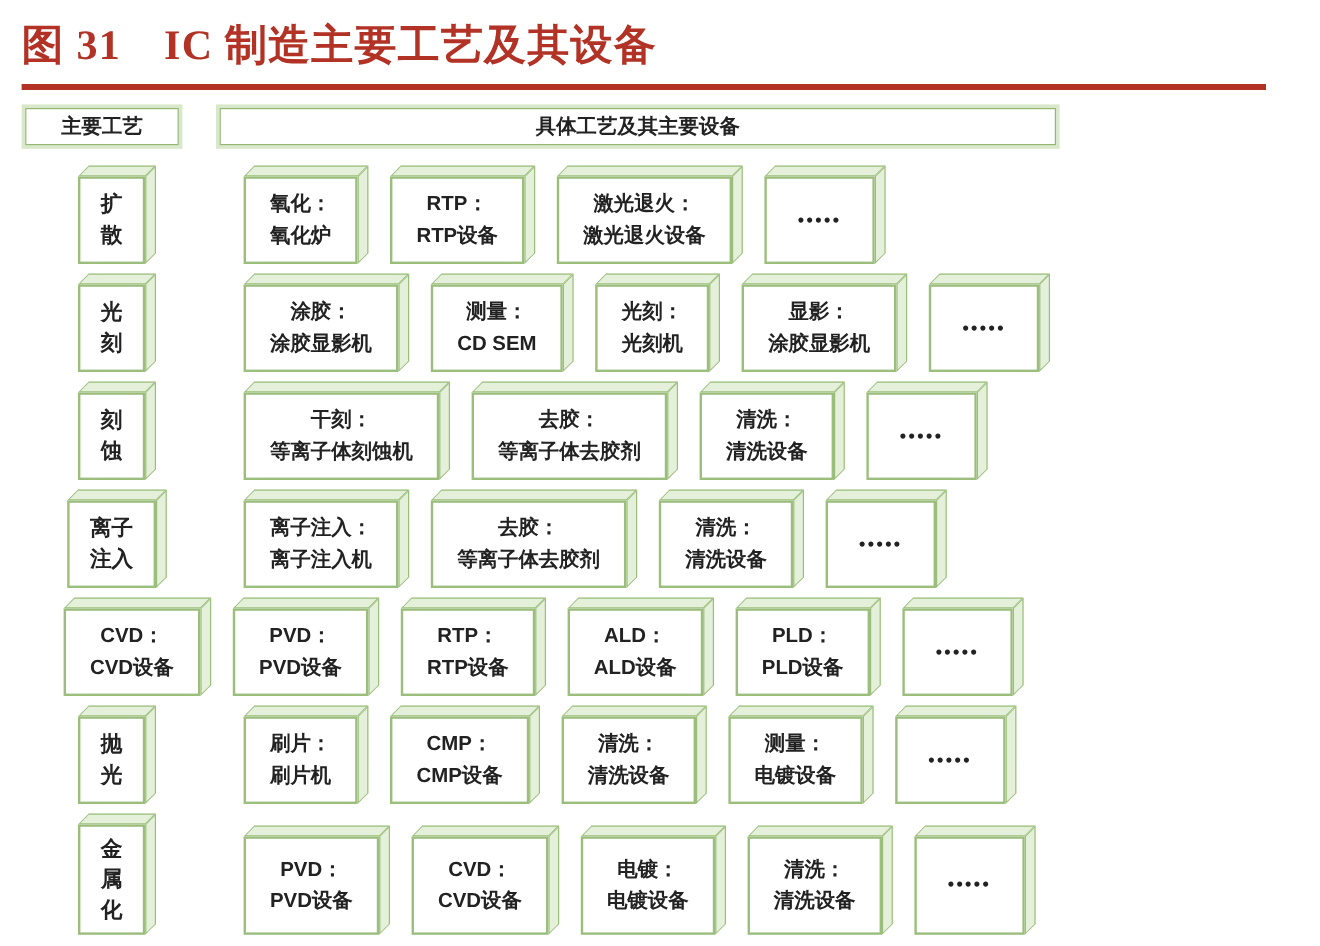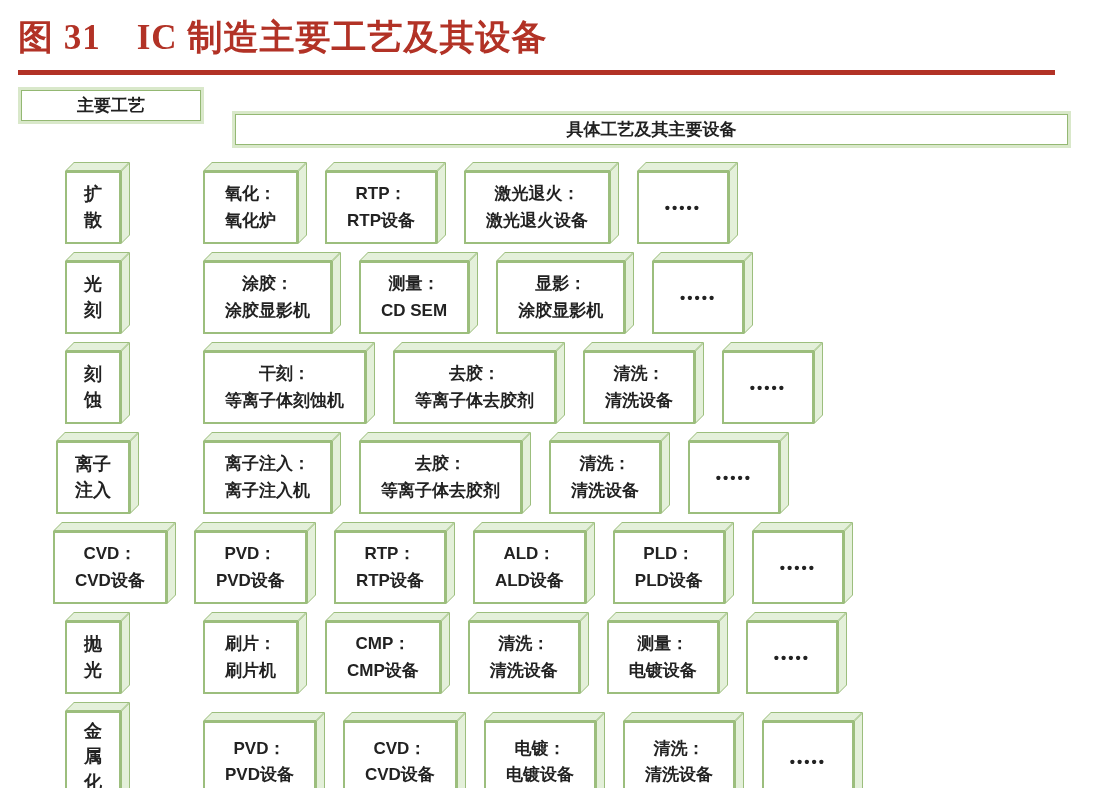"主要工艺" .flat-left { width: 180px -> 128px }
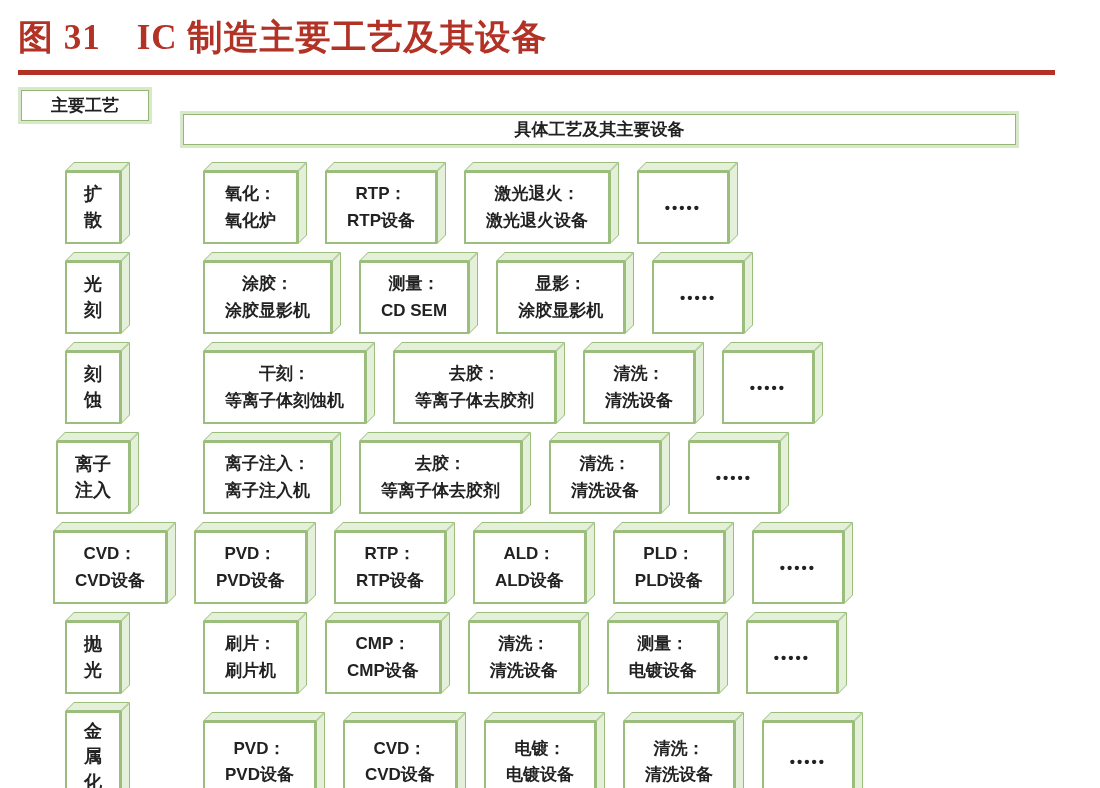"具体工艺及其主要设备" .flat-right { margin-top: 24px -> none; width: 833px -> 697px }
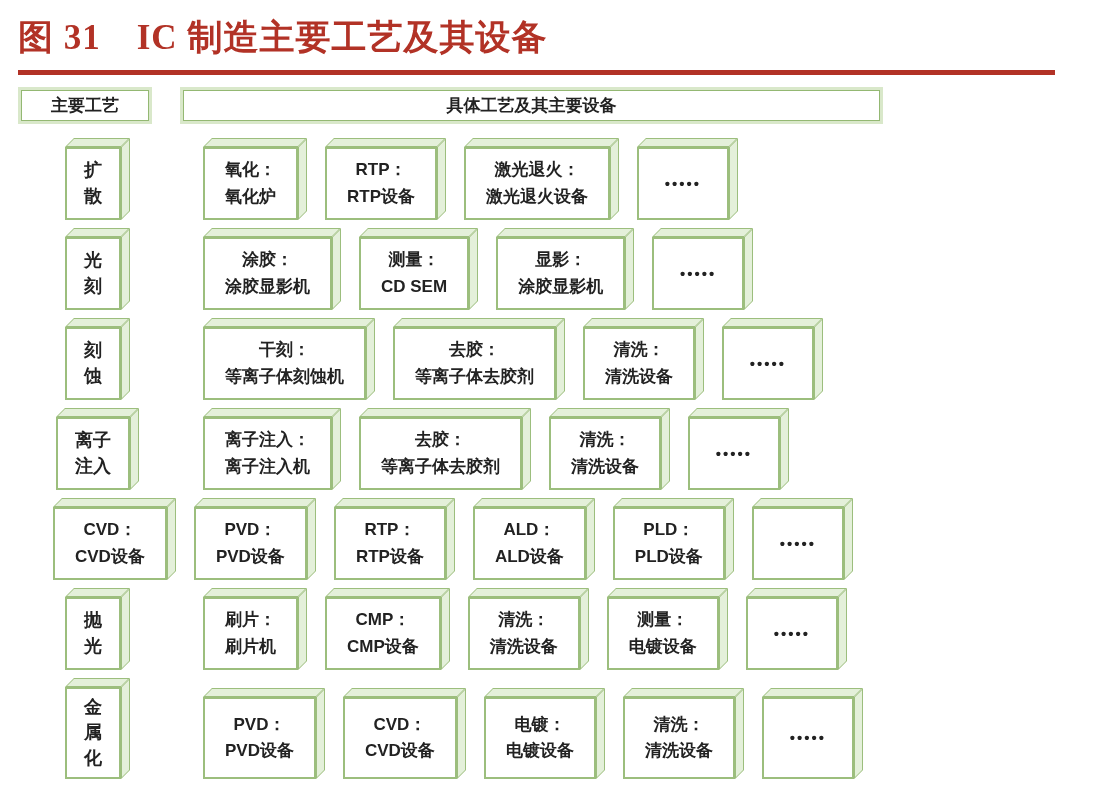"光刻：" div.box3d { html: none -> <div> <span>光刻：</span> <span>光刻机</span> </div> }
